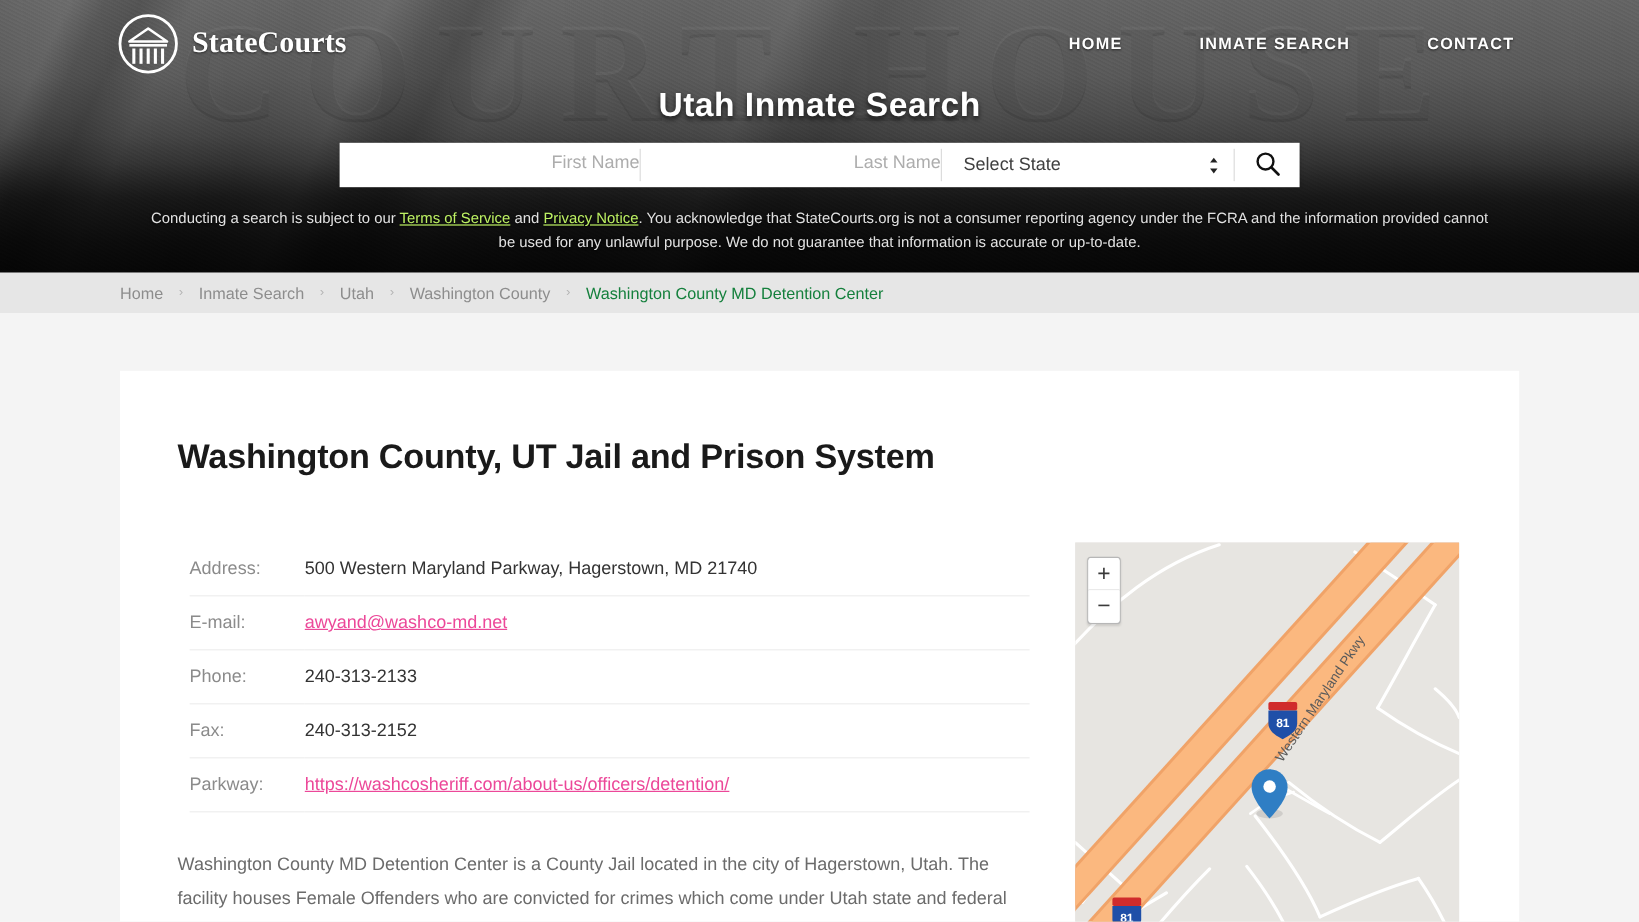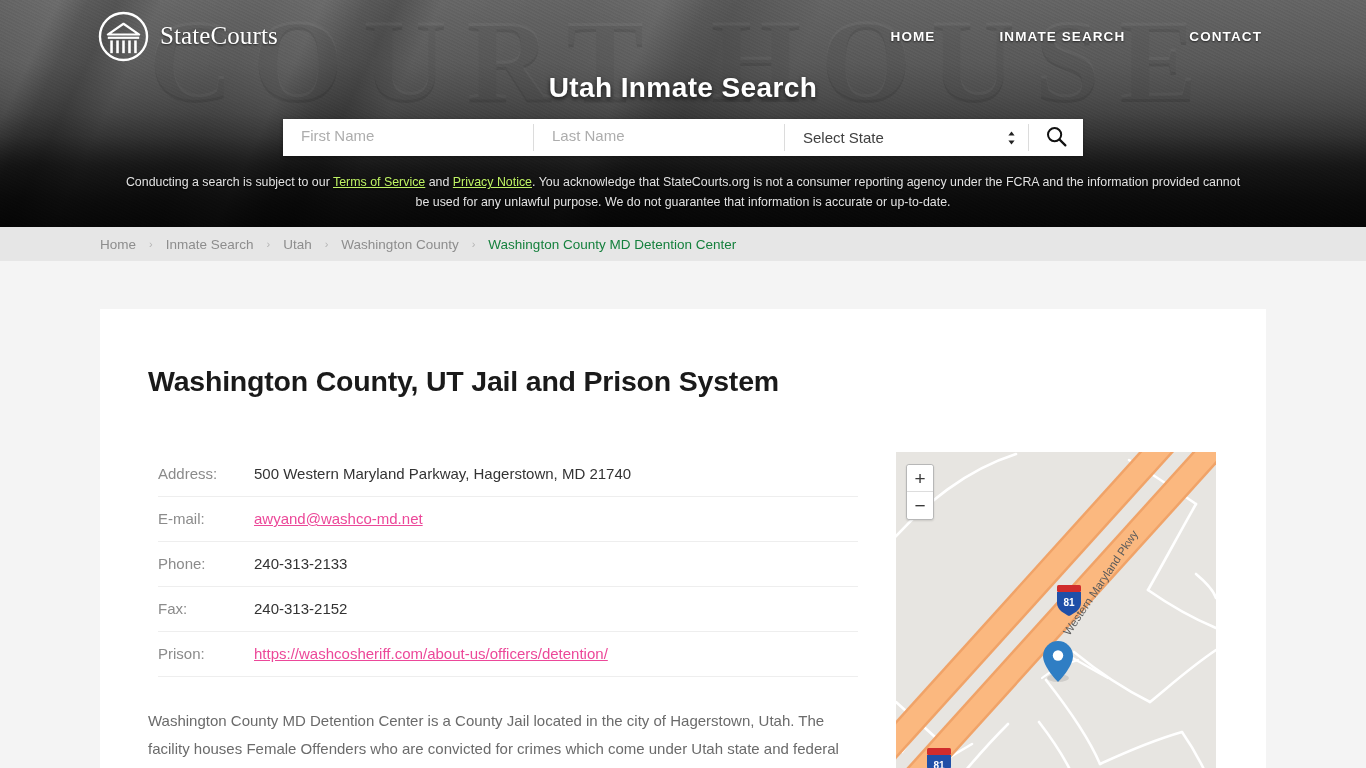"StateCourts" .brand-name { font-weight: 400 -> 700 }
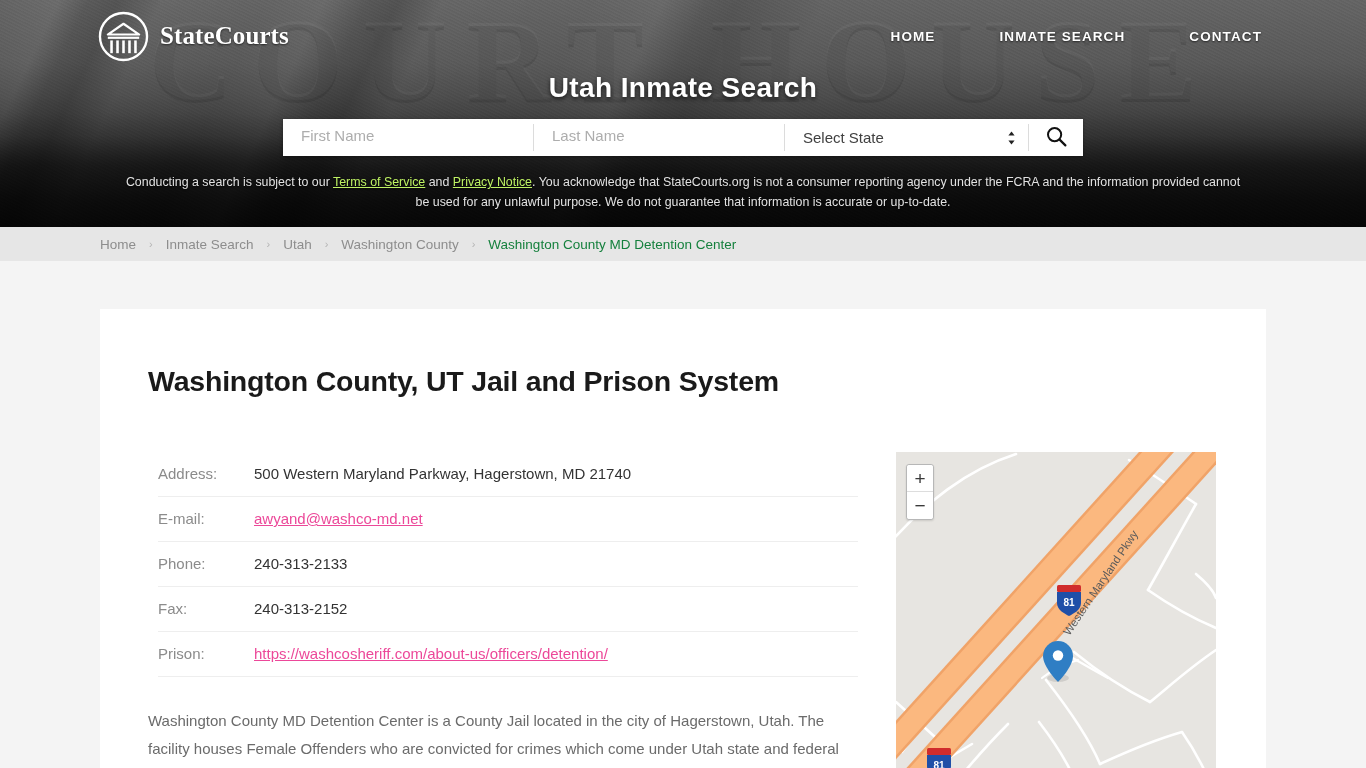"First Name" .sb-field { text-align: none -> right }
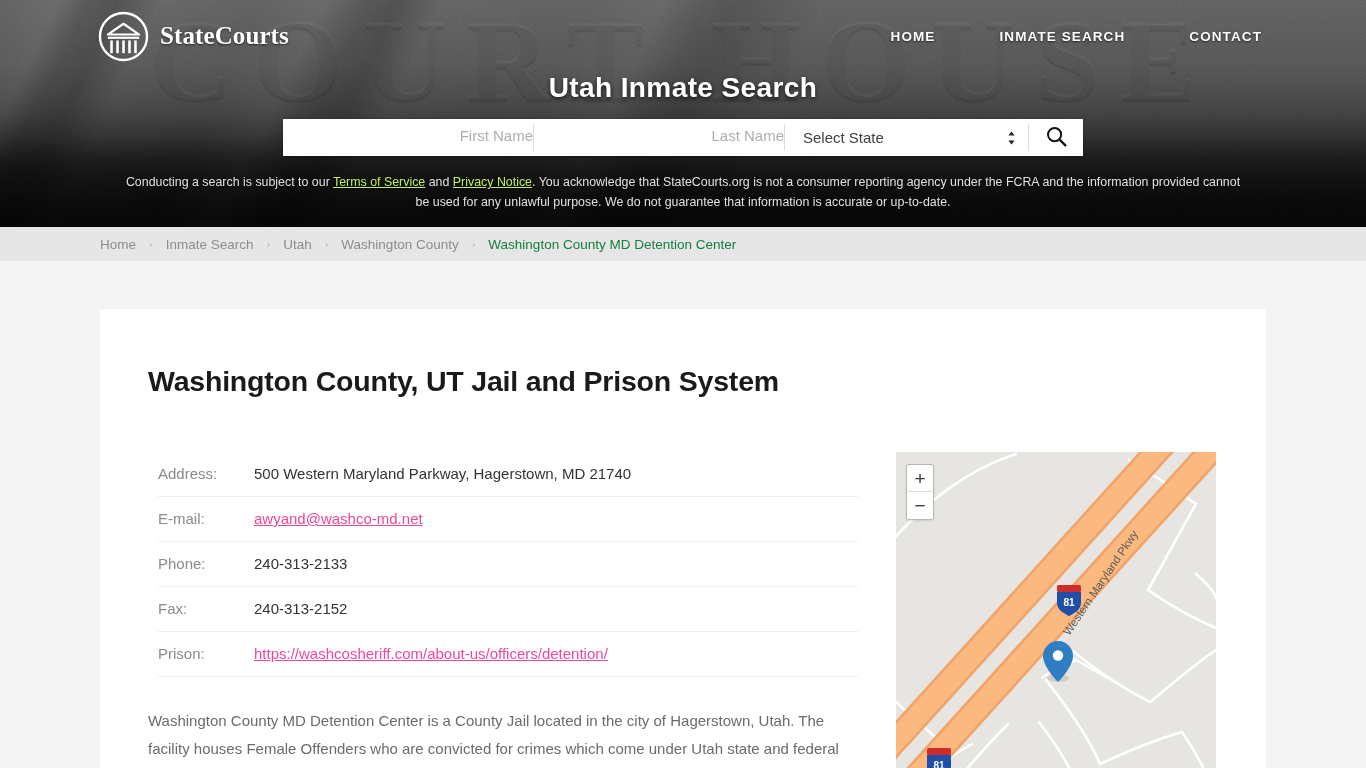"Prison:" td.fact-label { text: Prison -> Parkway }
